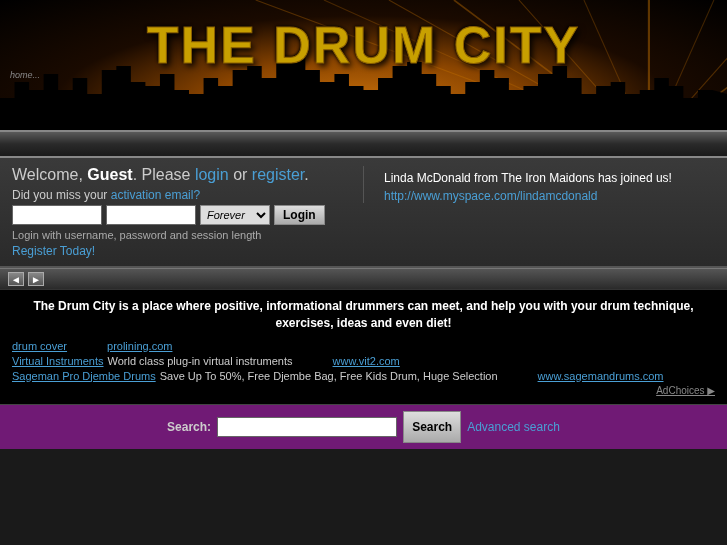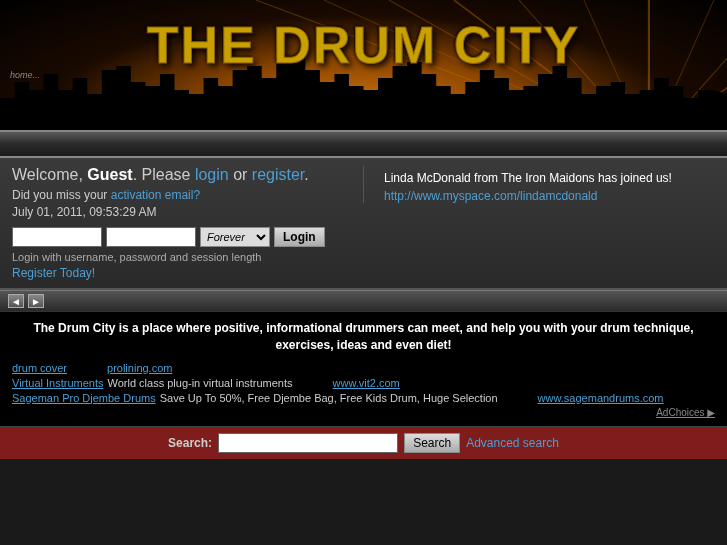"July 01, 2011, 09:53:29 AM" div.date-text { html: <div>July 01, 2011, 09:53:29 AM</div> -> none }
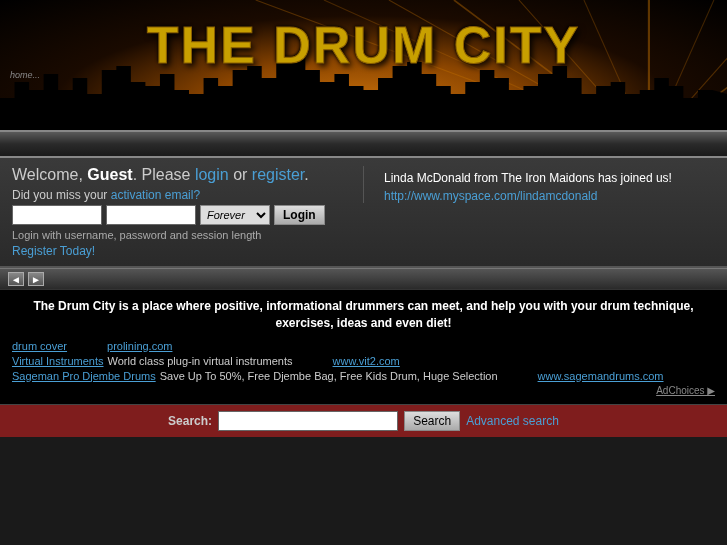"Search:" .search-bar { background: #7f1d1d -> #701a75 }
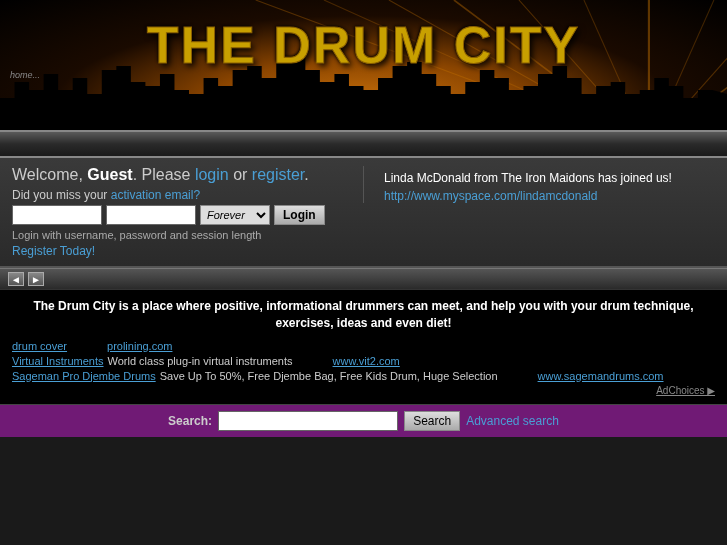"Search" .search-button { font-weight: none -> bold; height: 20px -> 32px }
